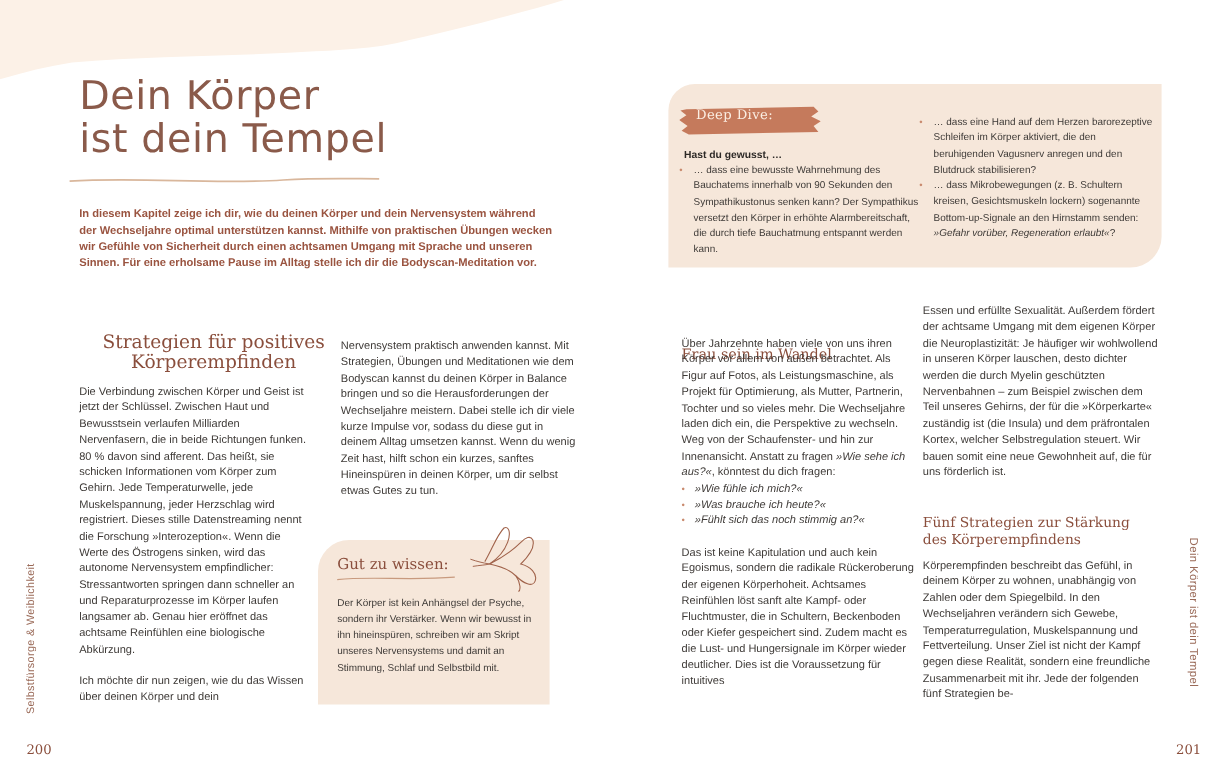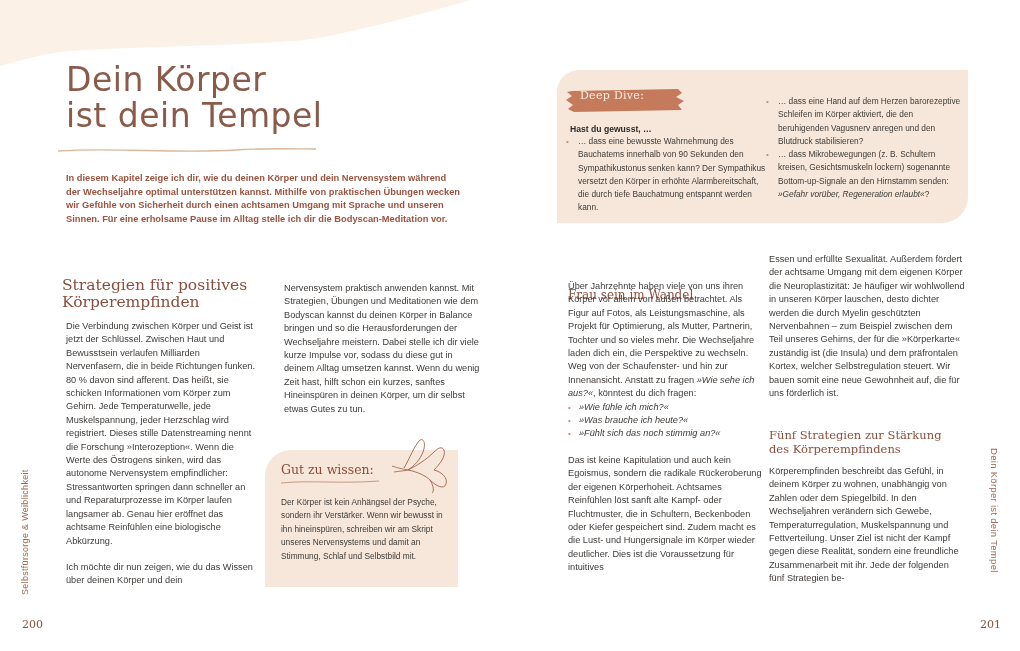"Strategien für positives Körperempfinden" .h-strategien { left: 62px -> 78px; text-align: none -> center }
